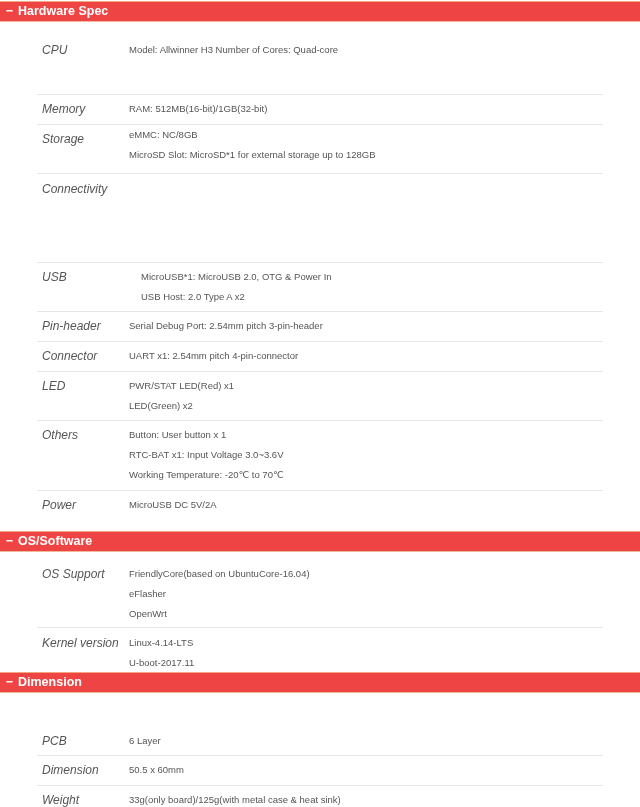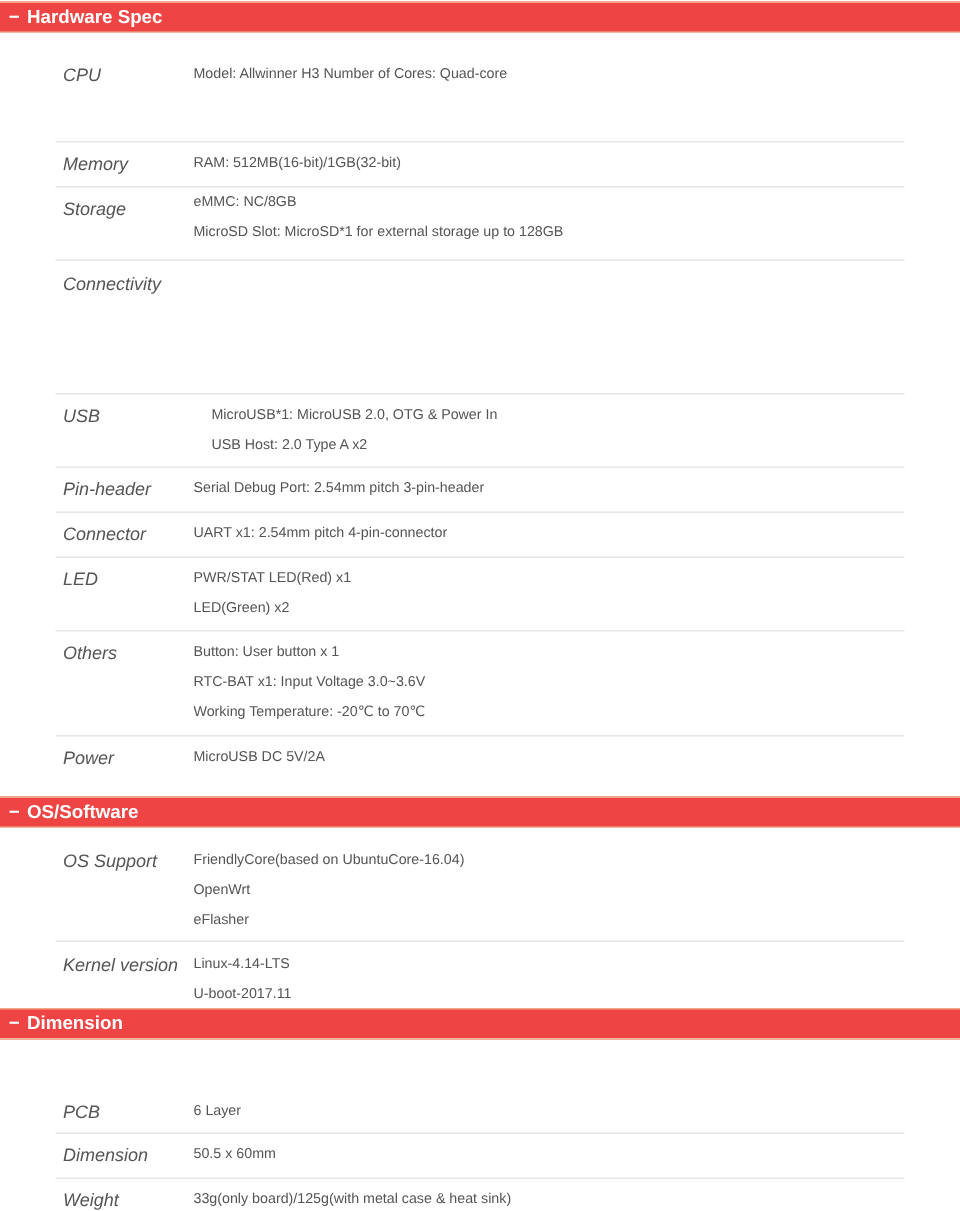"OpenWrt" div.spec-value { order: before "eFlasher" -> after "eFlasher" }
